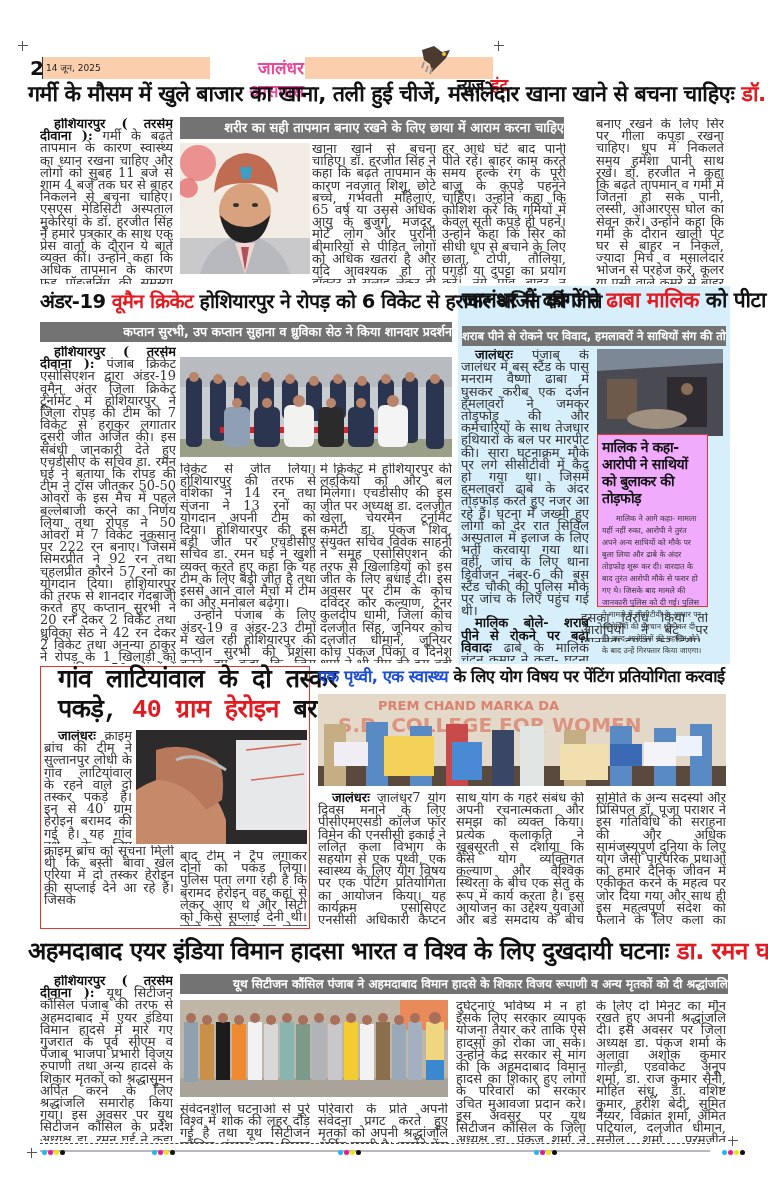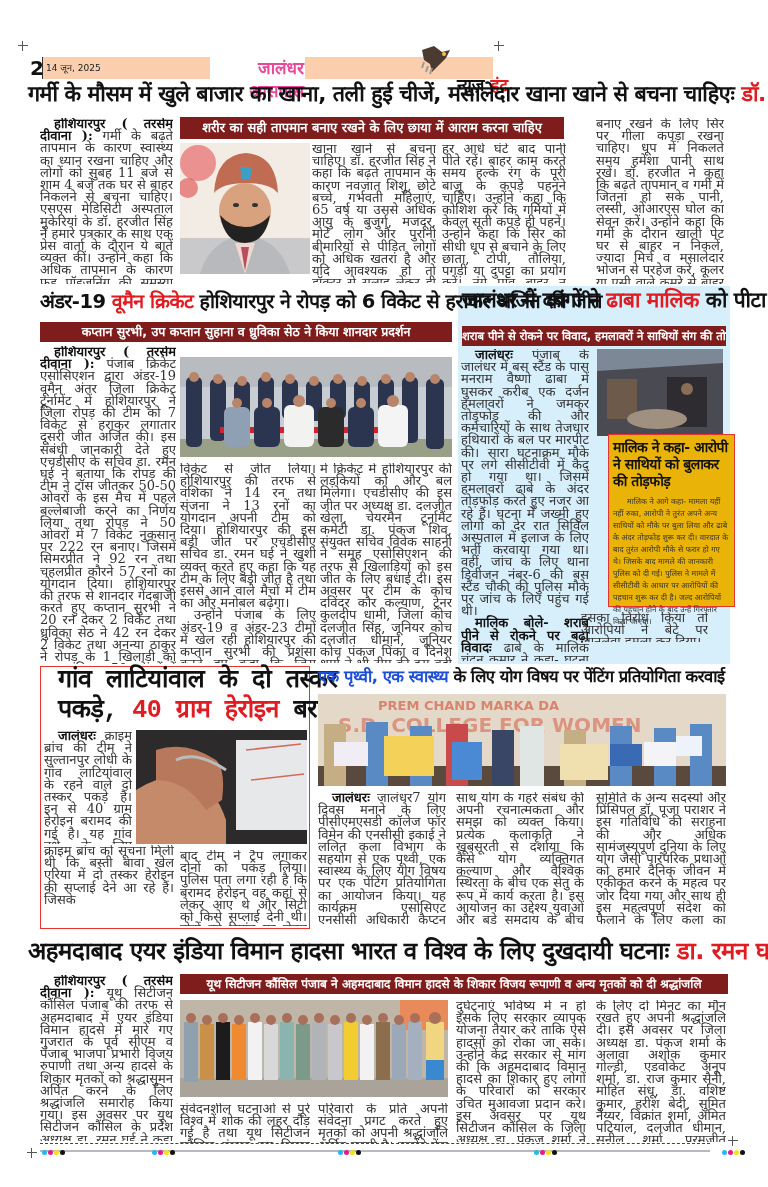"शरीर का सही तापमान बनाए" .subbar { background: #7f1d1d -> #737373; text-align: center -> right }
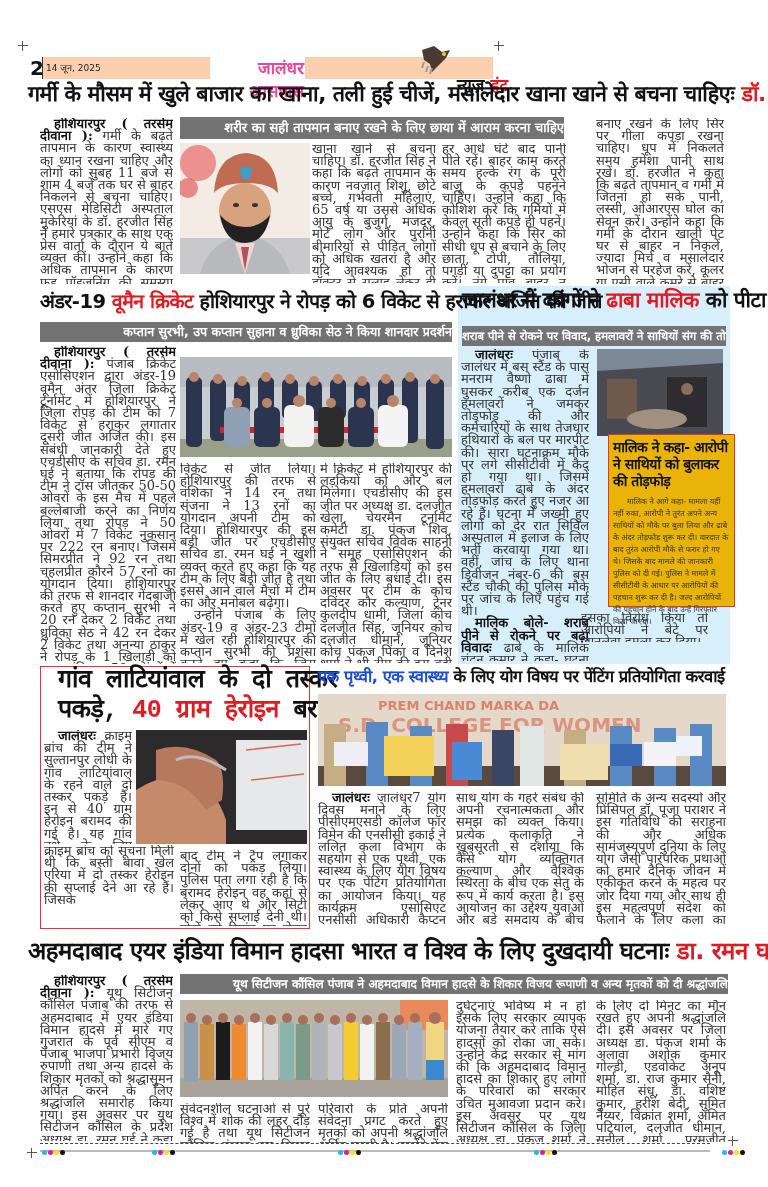"मालिक ने कहा- आरोपी ने" div.abs { background: #eab308 -> #f0abfc; margin-left: 11px -> none; width: 127px -> 111px }
